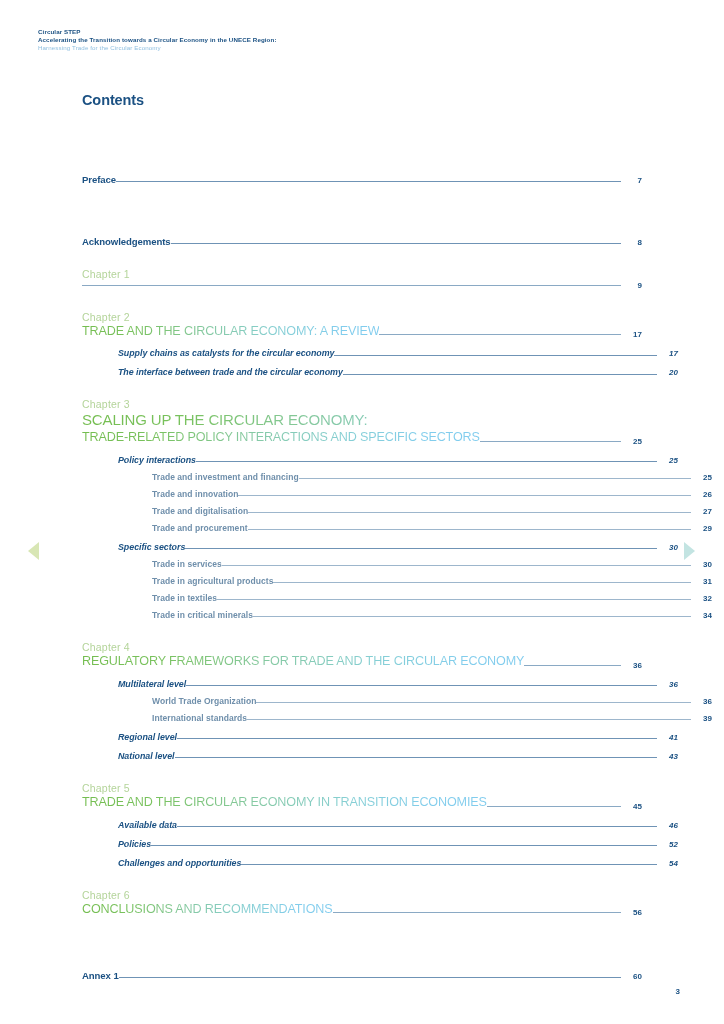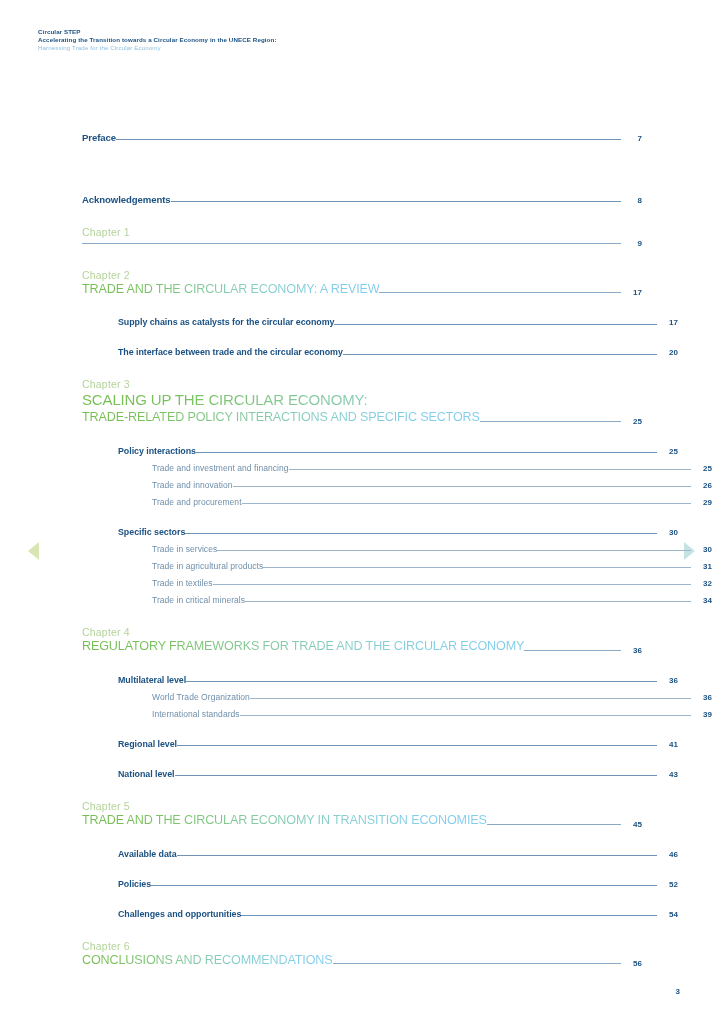"Contents" div.contents-title { html: none -> <div>Contents</div> }
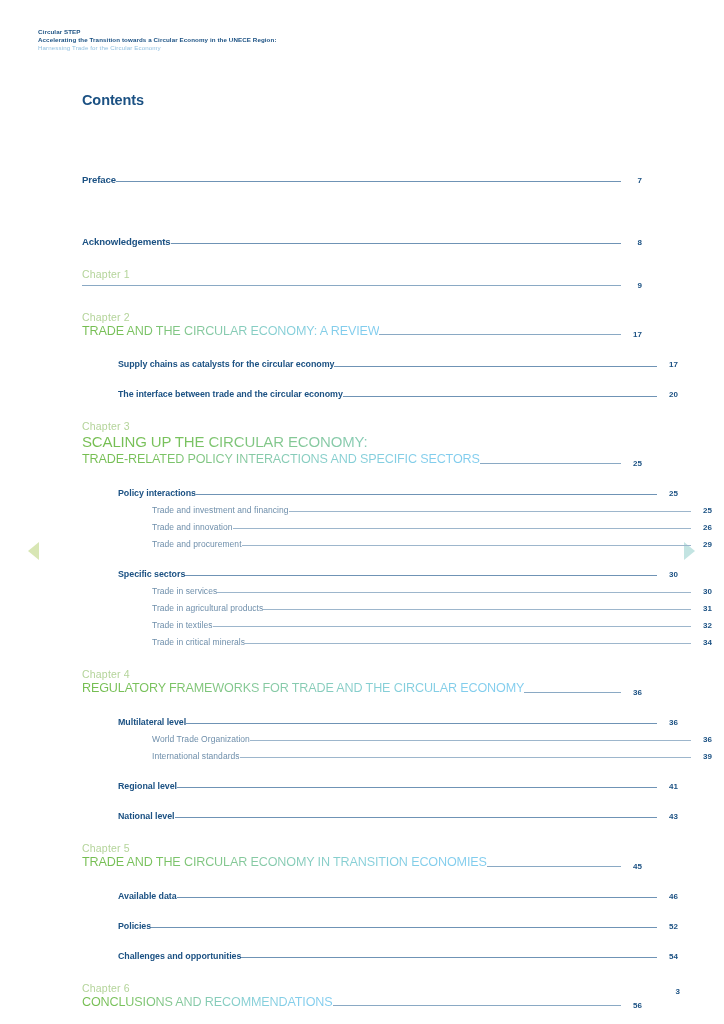"Supply chains as catalysts for" .lvl2 { font-style: none -> italic; margin-top: 20px -> 9px }
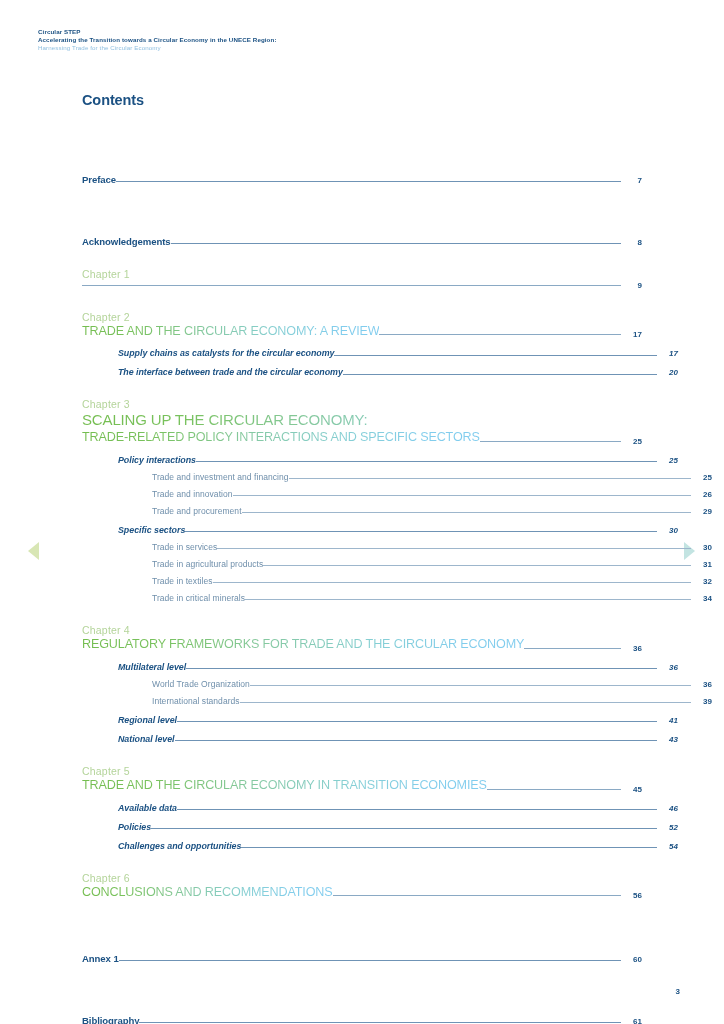"Trade and investment and financing" .lvl3 .lbl { font-weight: normal -> bold }
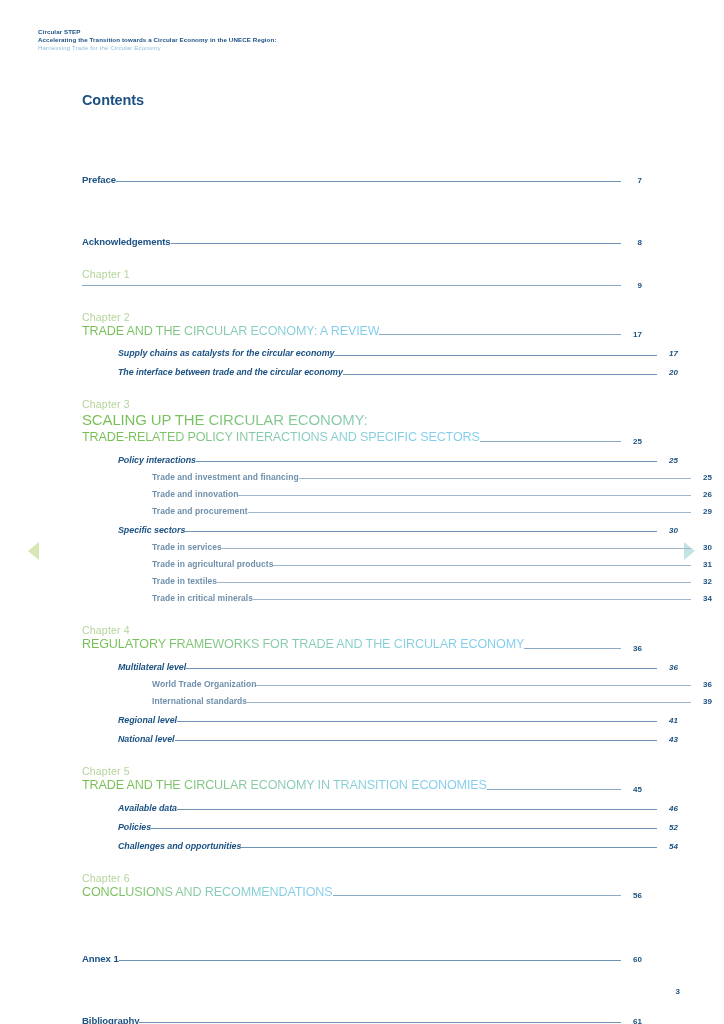"Trade and digitalisation" div.row { html: none -> <div> <span>Trade and digitalisation</span> <span></span> <span>27</span> </div> }
